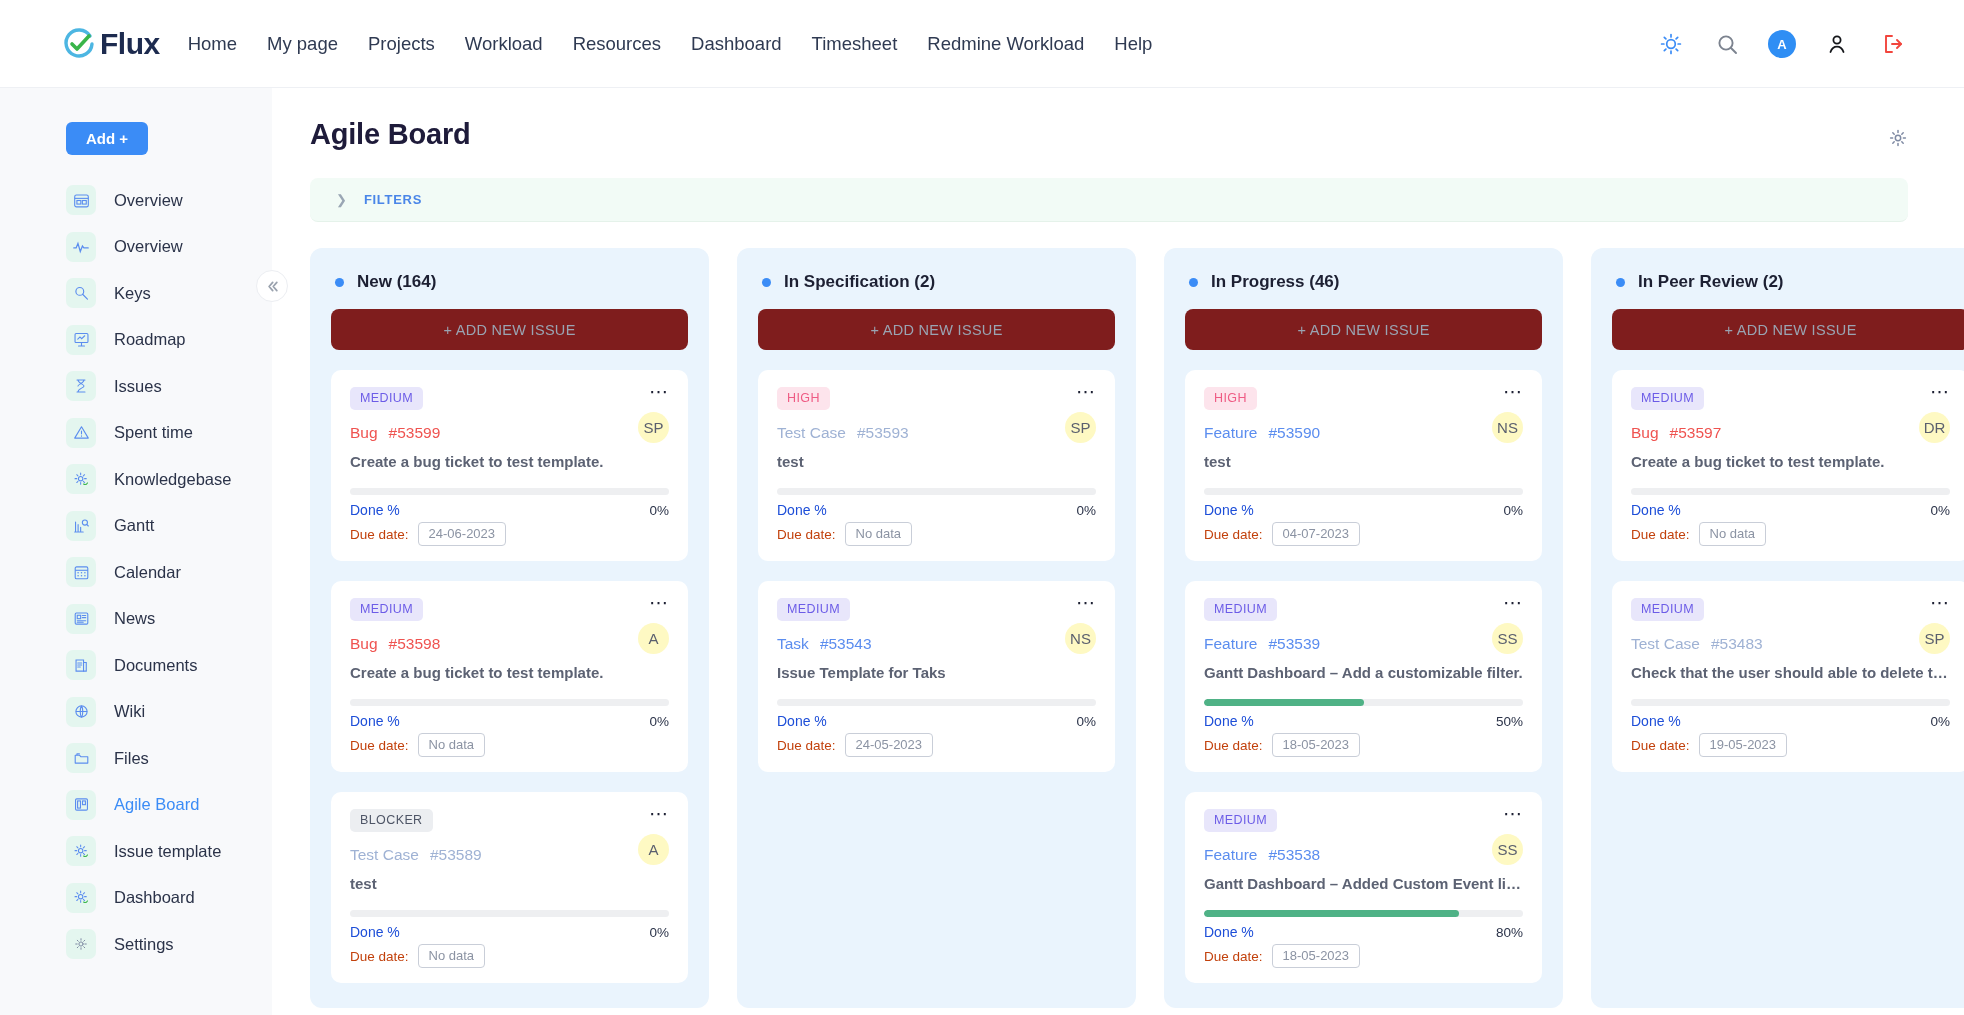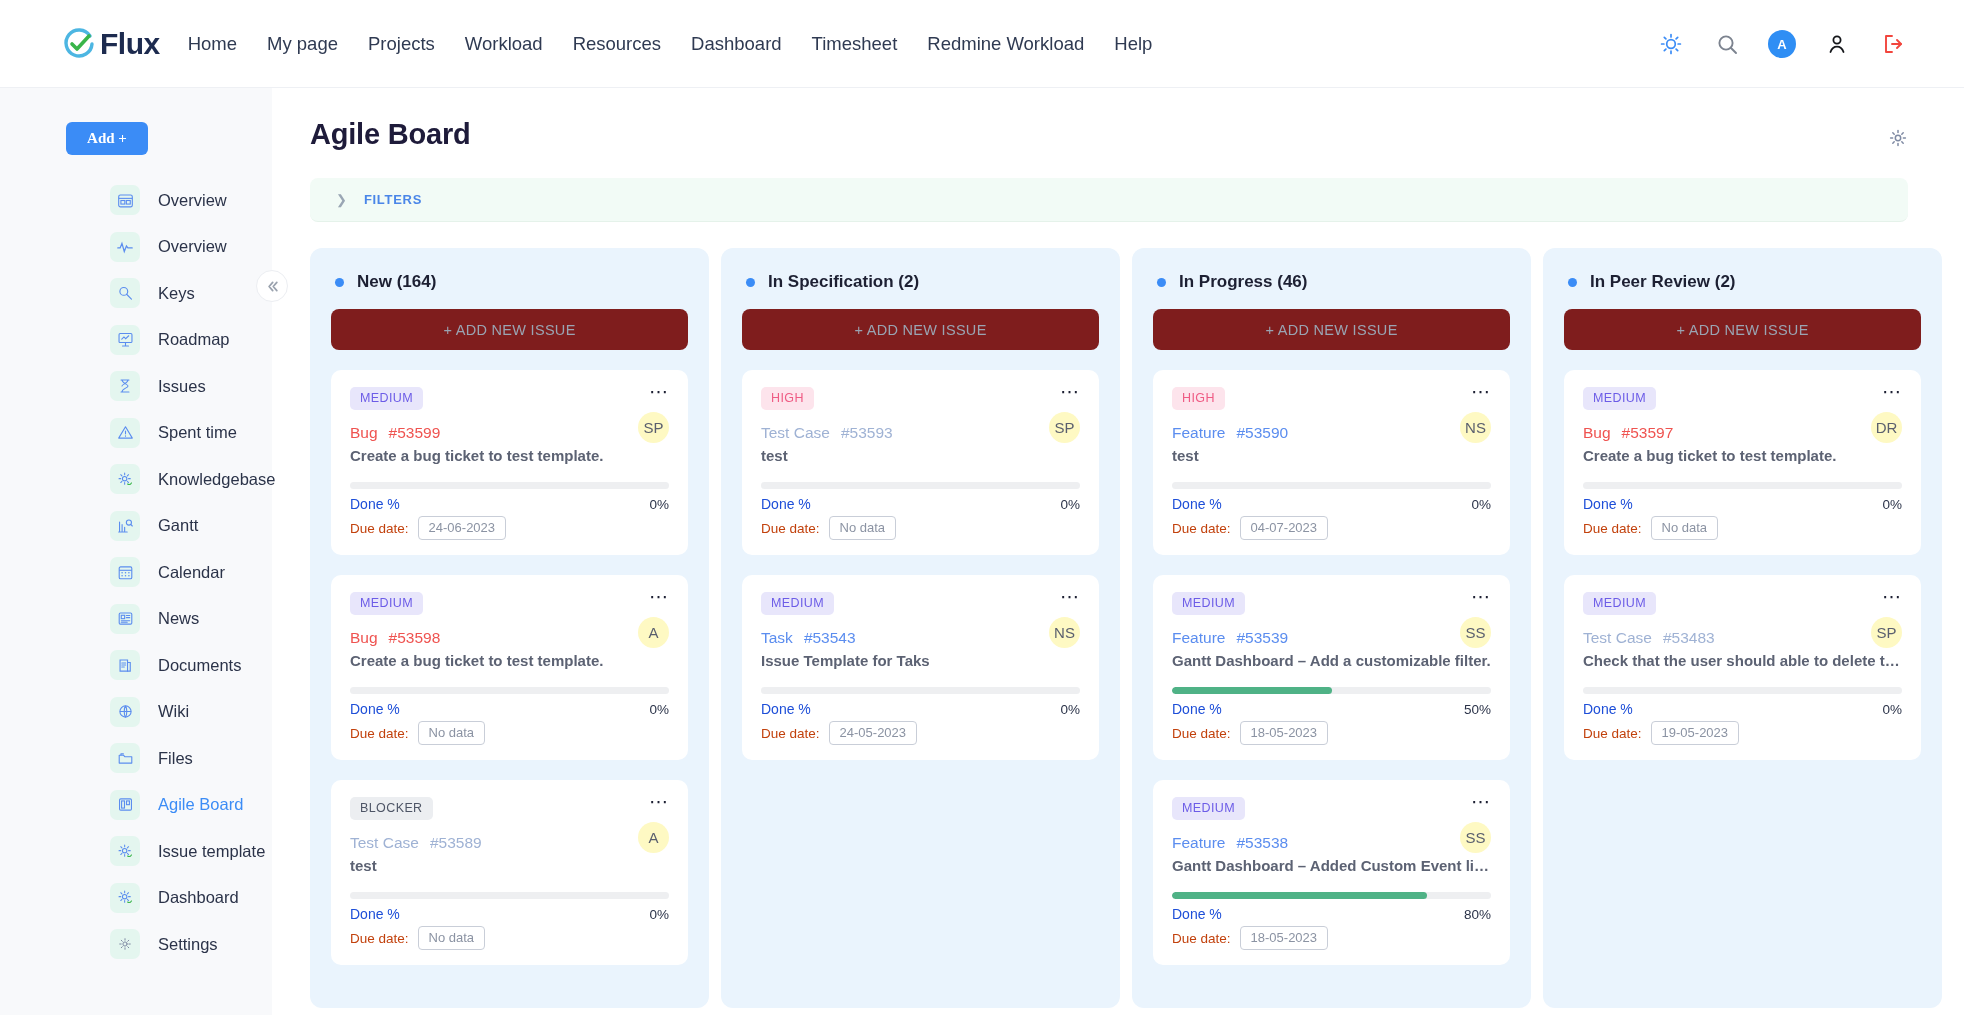"Add +" .add-btn { font-family: Liberation Serif, serif -> Liberation Sans, sans-serif }
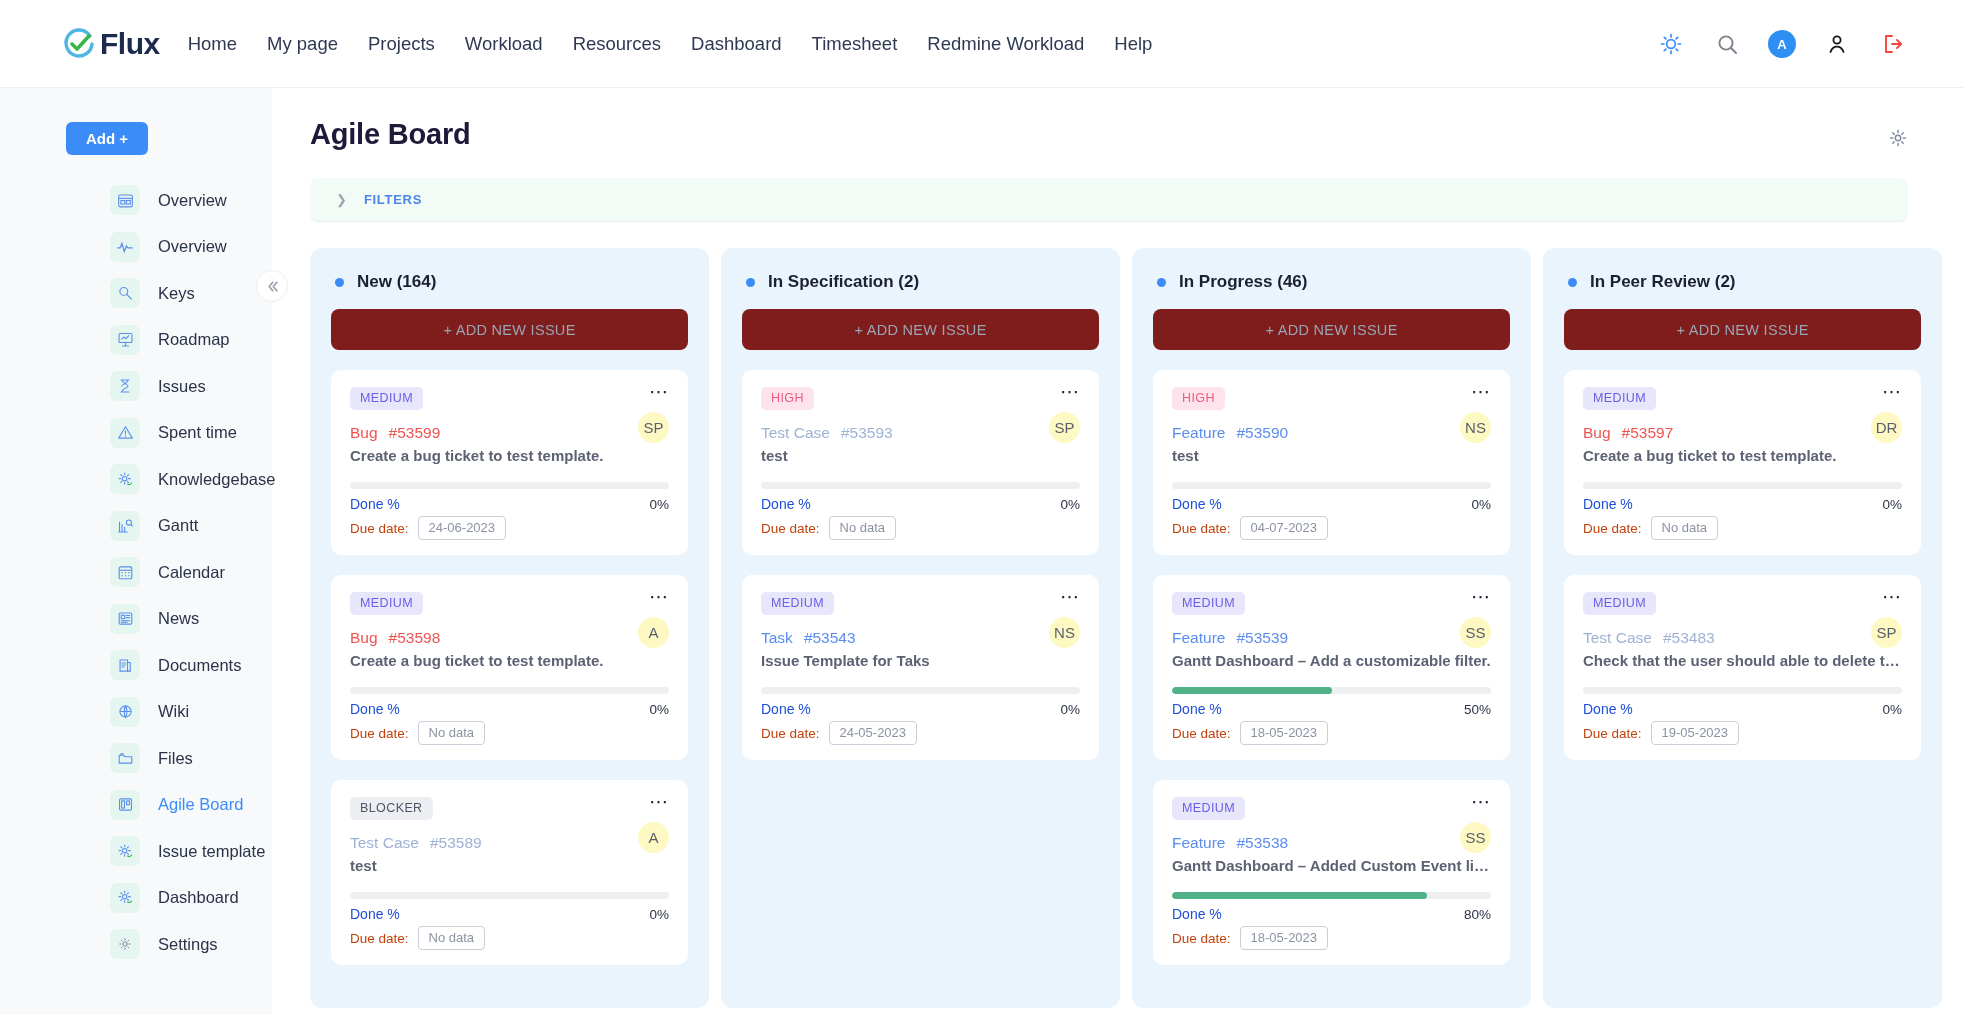"Overview" .side-item { margin-left: 44px -> none }
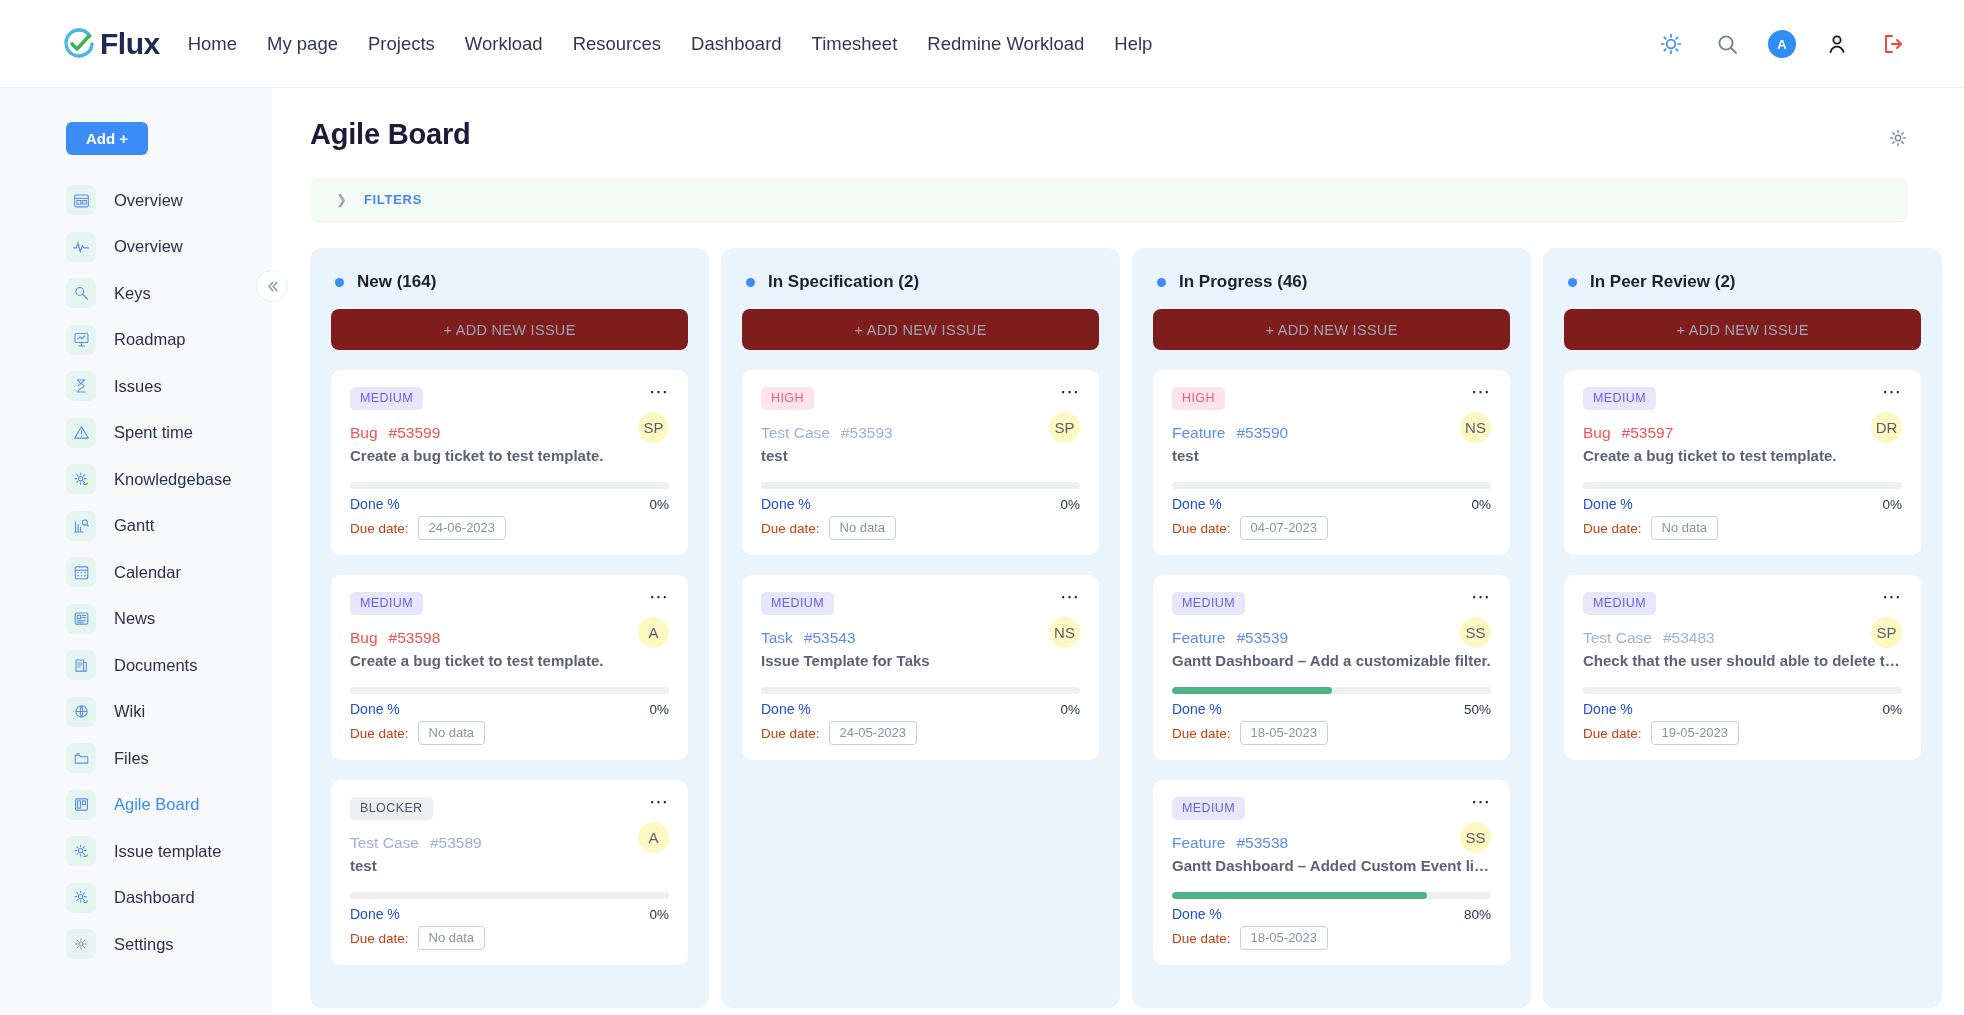"New (164)" .board { gap: 12px -> 28px }
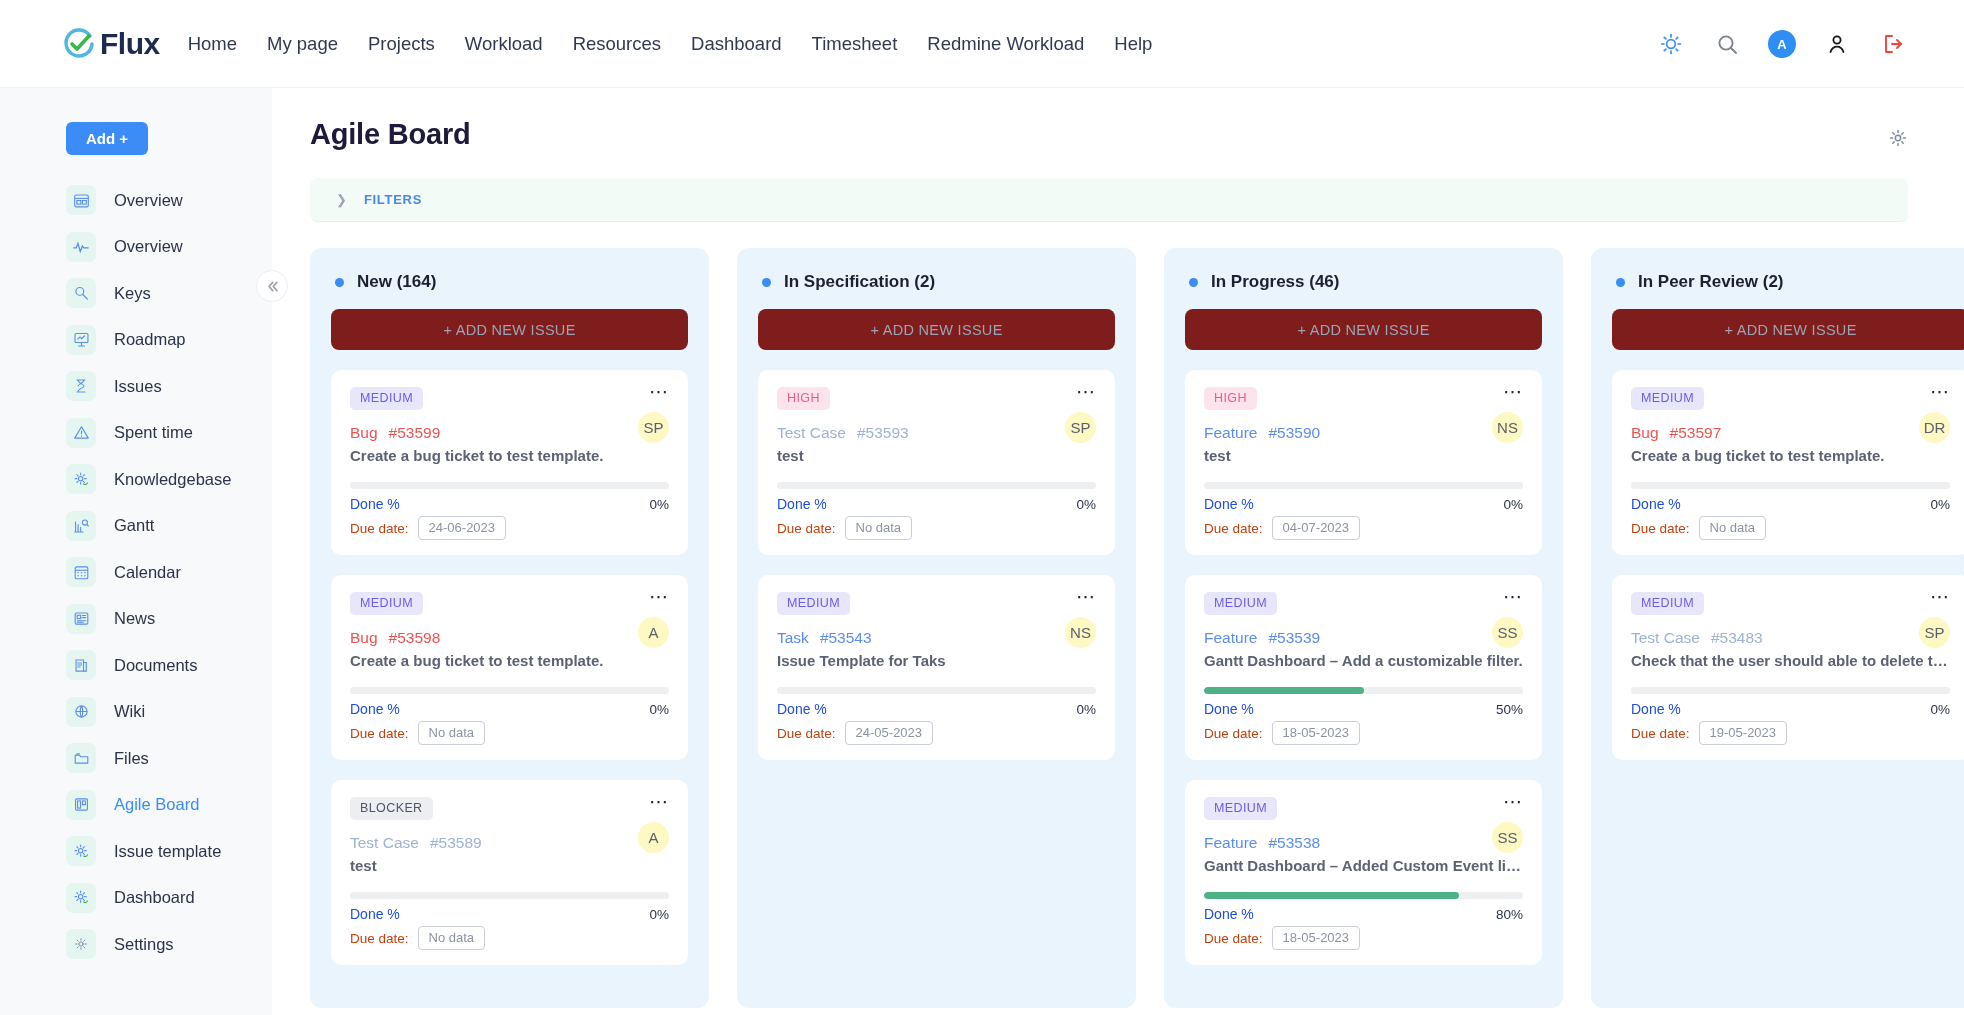"Create a bug ticket to" .card-subject { margin-top: 4px -> 10px }
